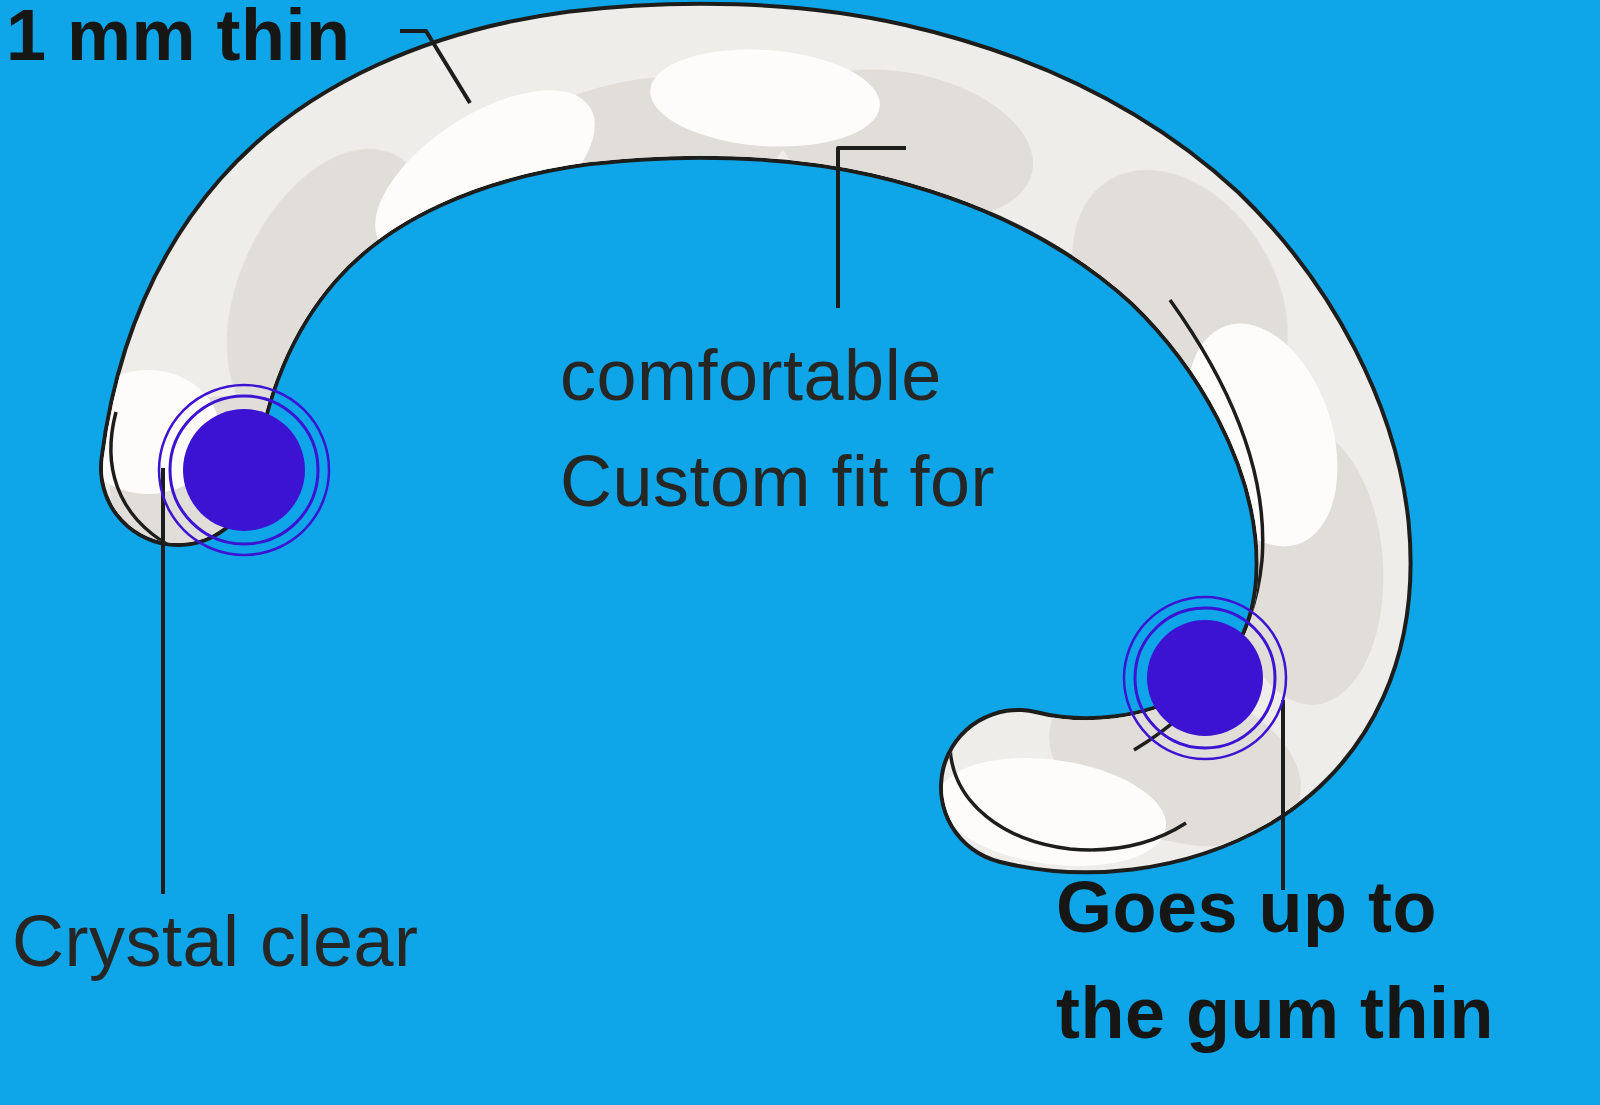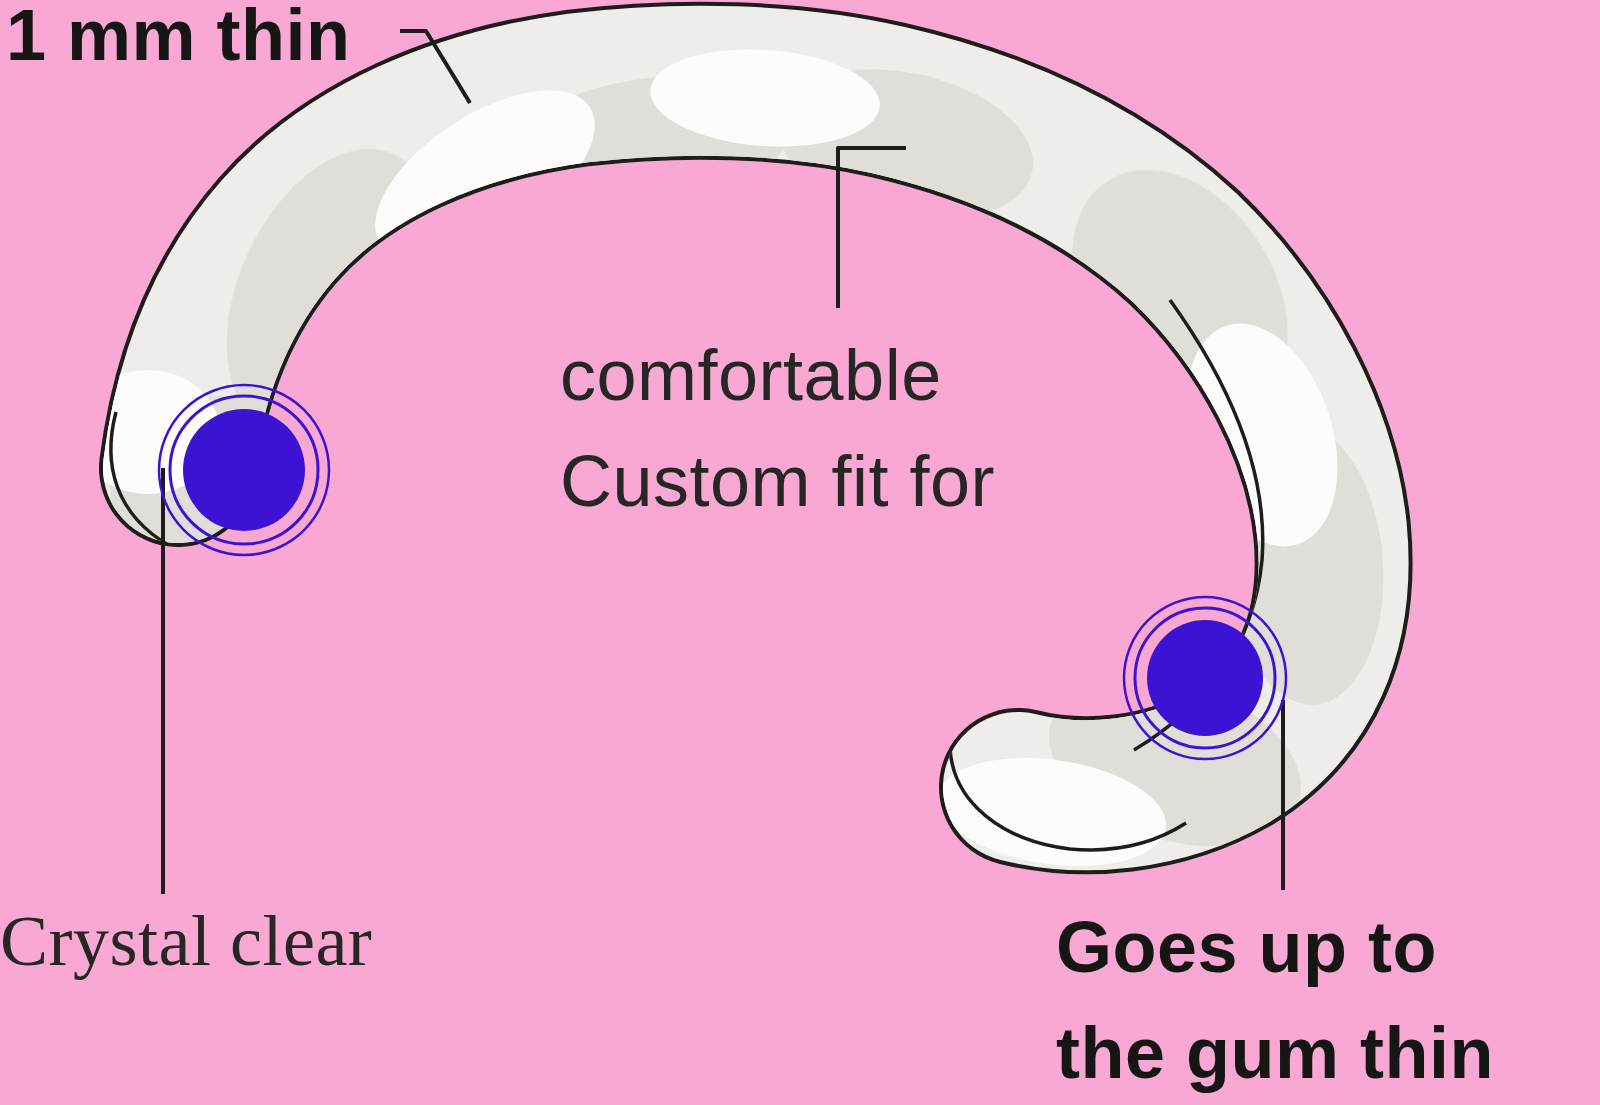"1 mm thin" #stage { background: #f9a8d4 -> #0ea5e9 }
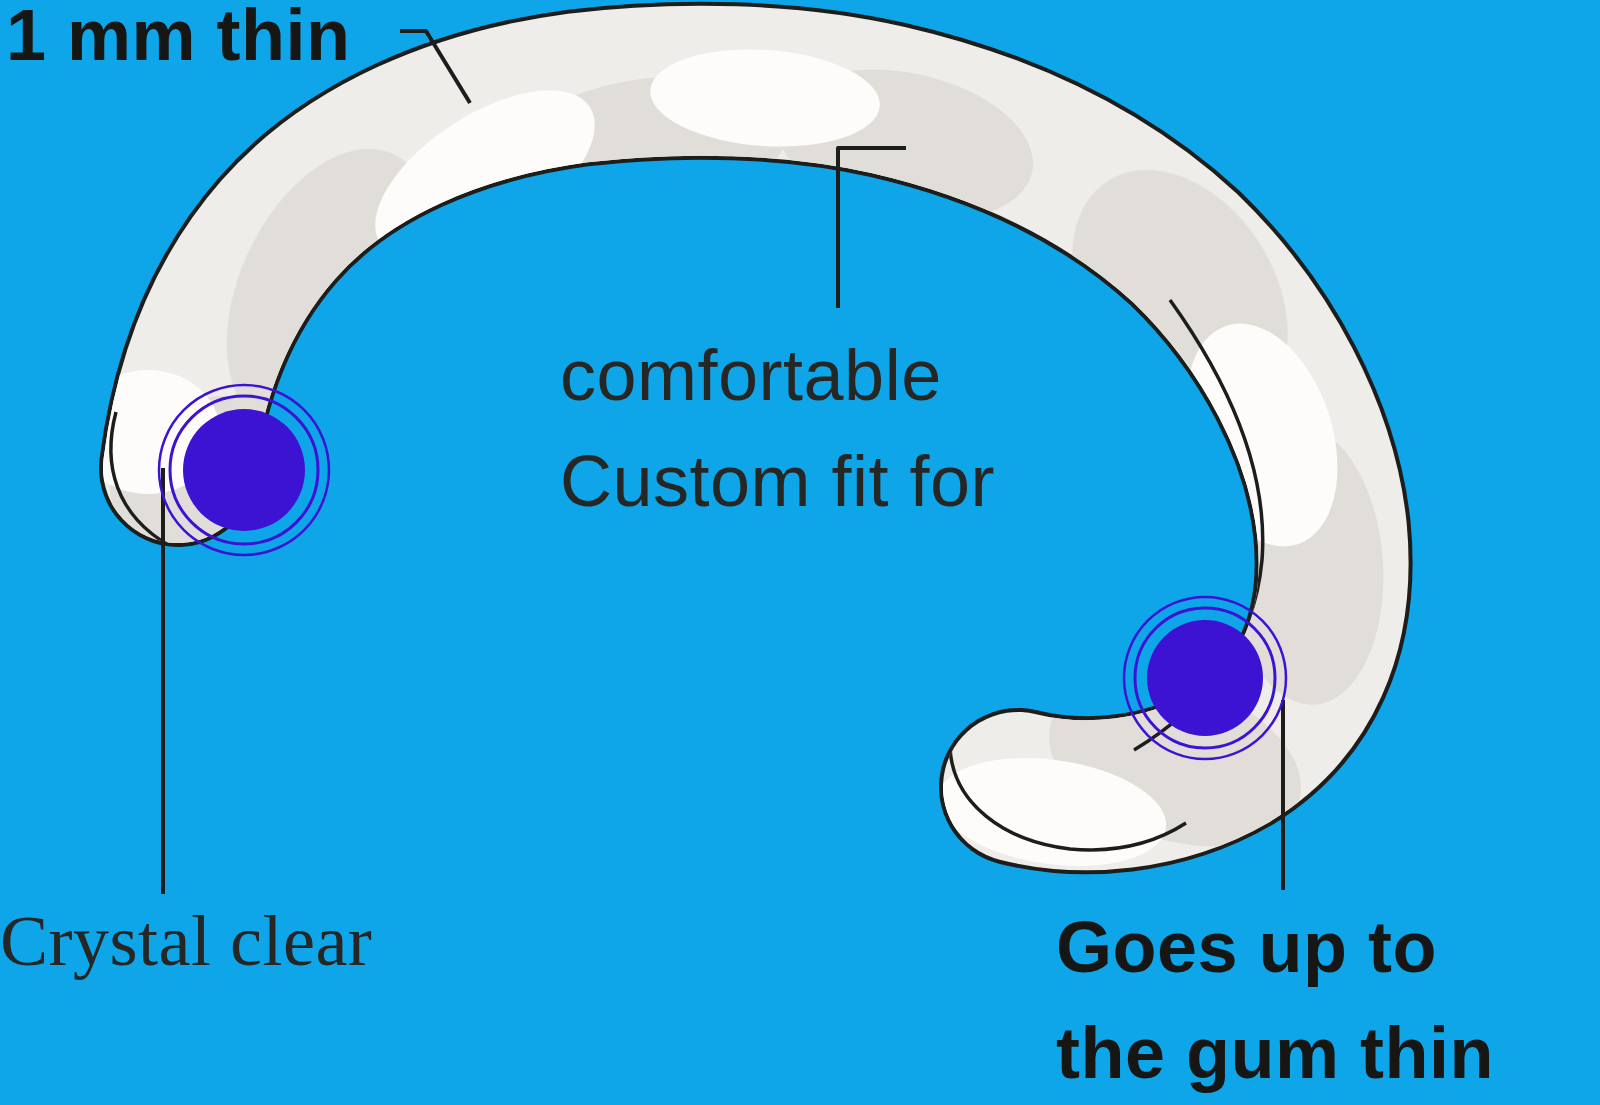"Crystal clear" div.label { font-family: Liberation Serif, serif -> none; left: 0 -> 12px }
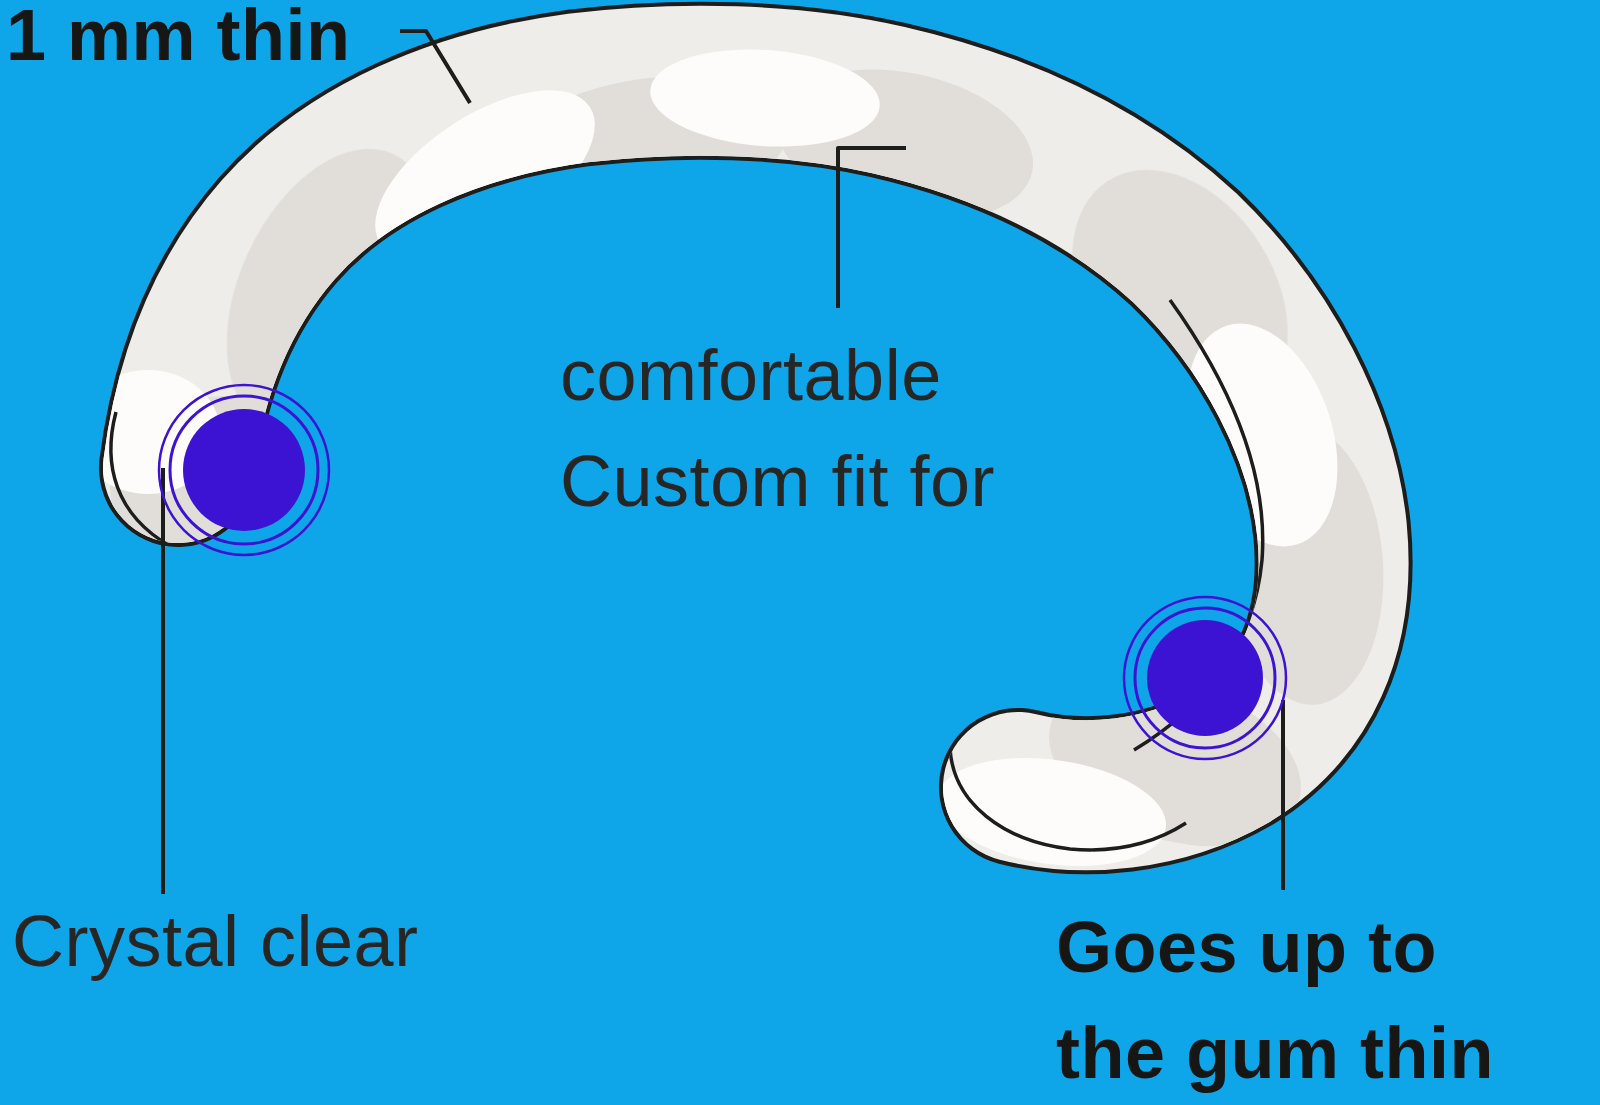"Goes up to" div.label { top: 894px -> 854px }
